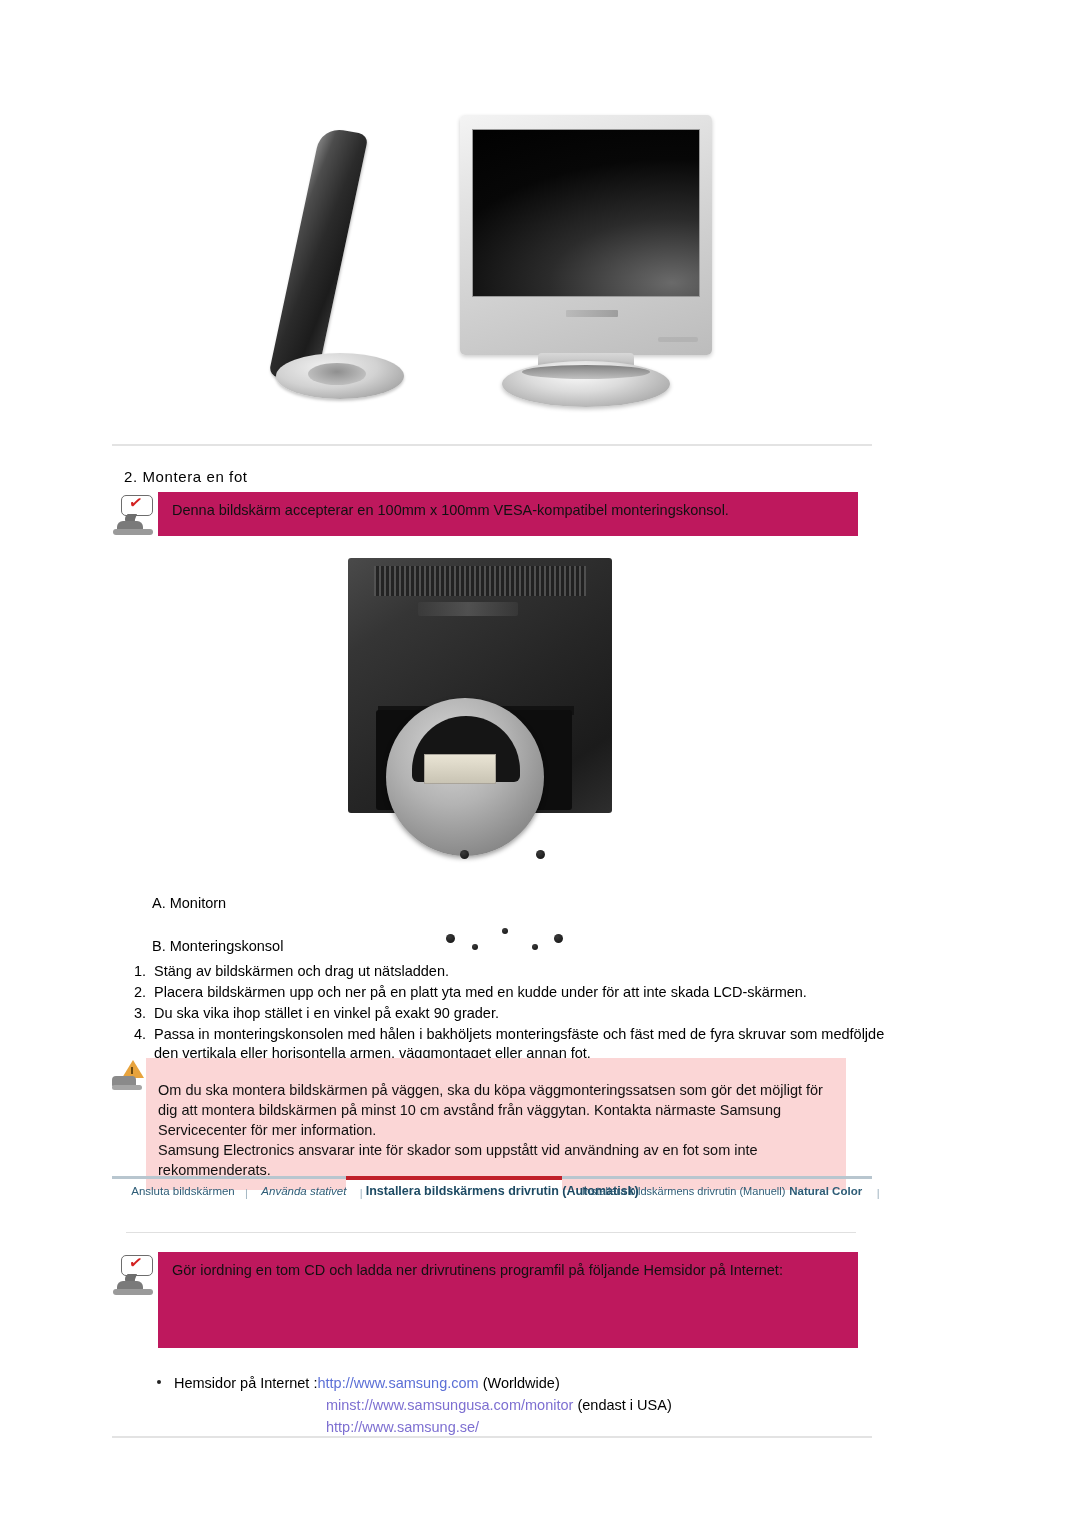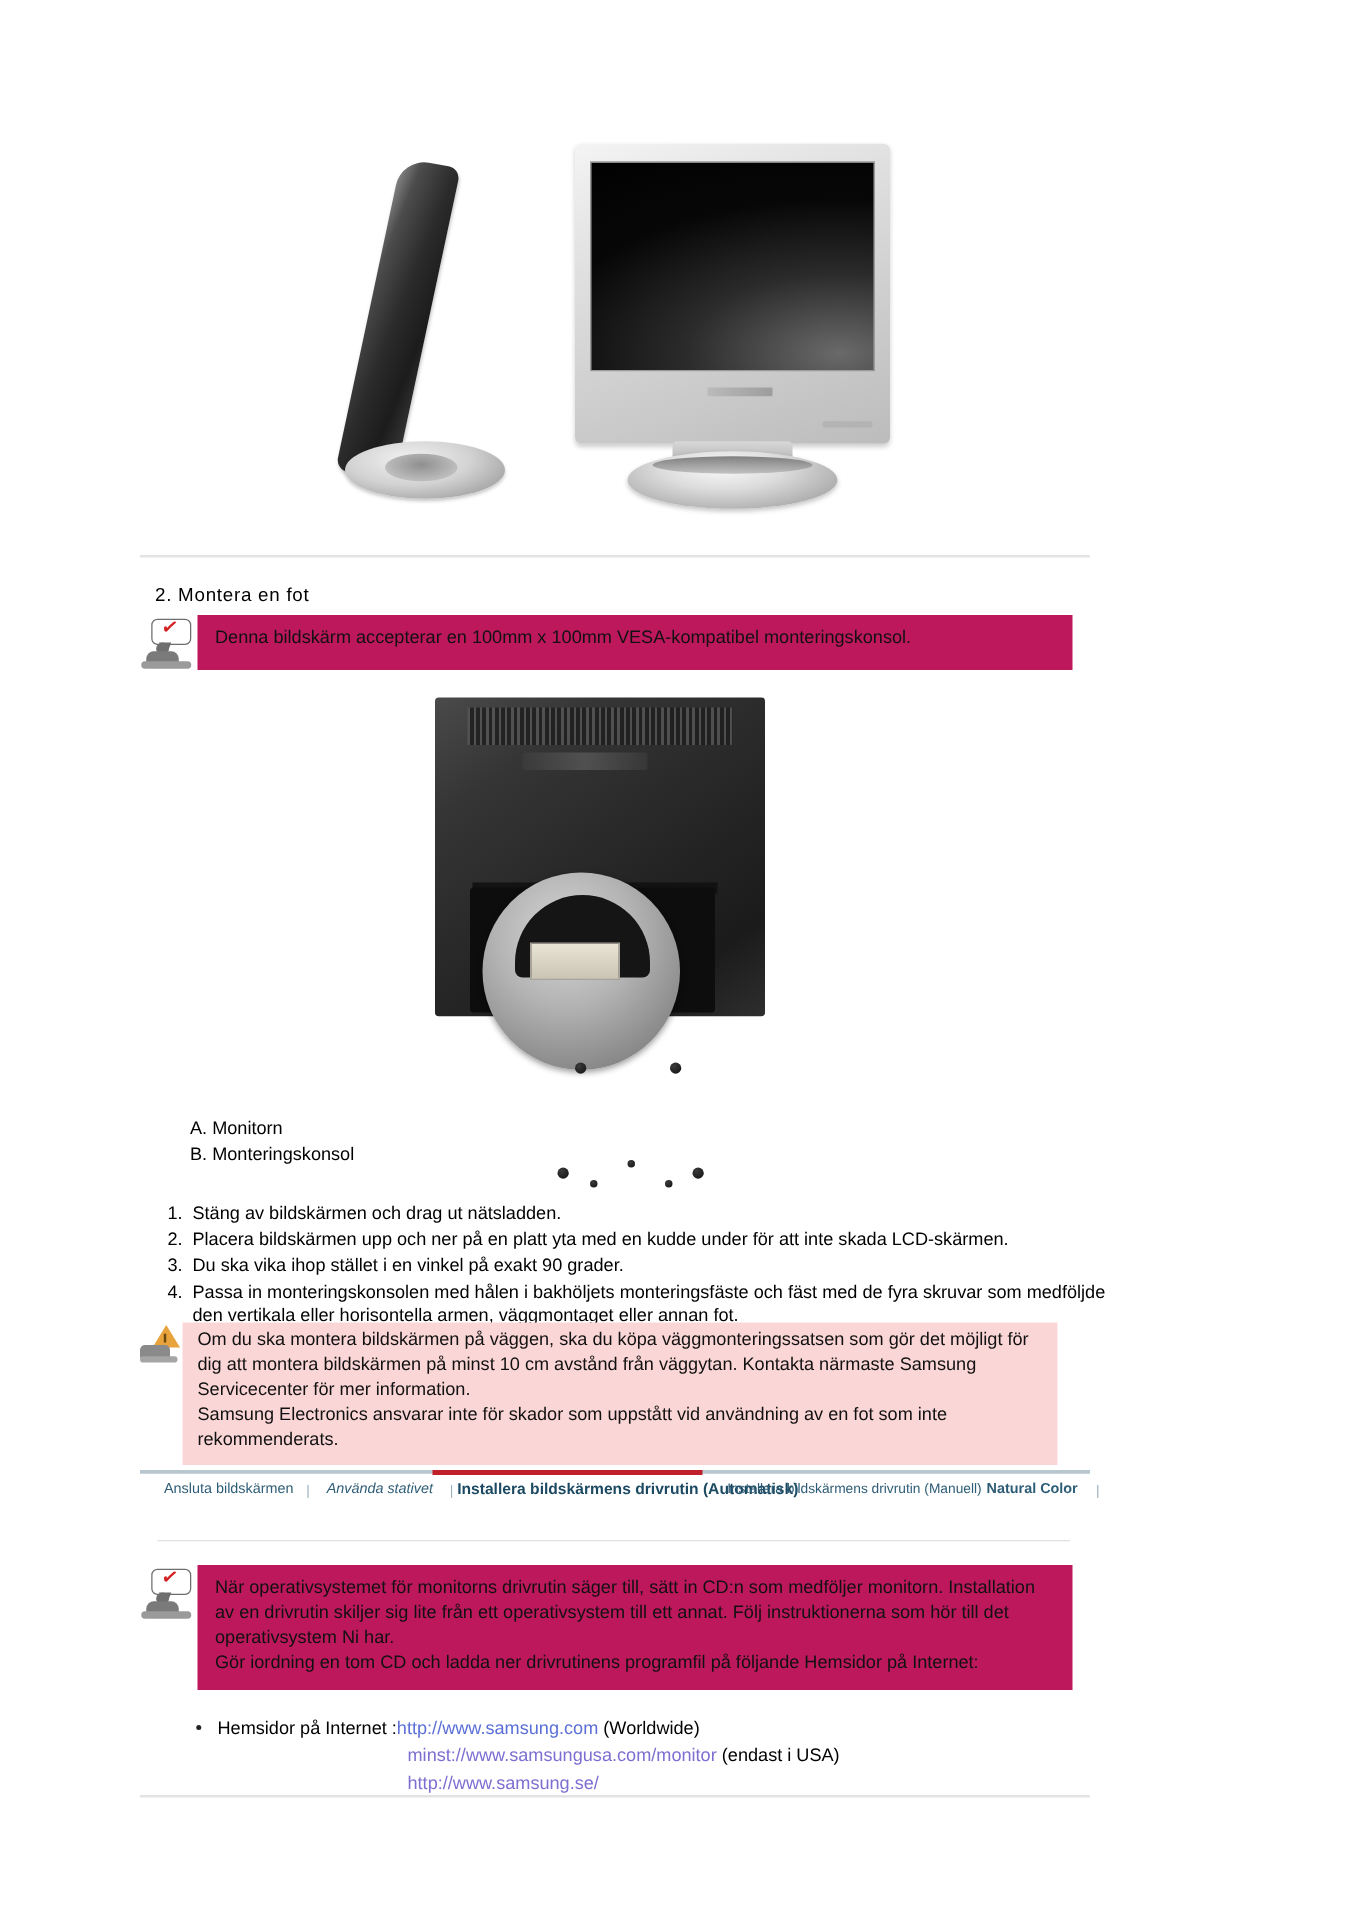"B. Monteringskonsol" .label-b { top: 916px -> 938px }
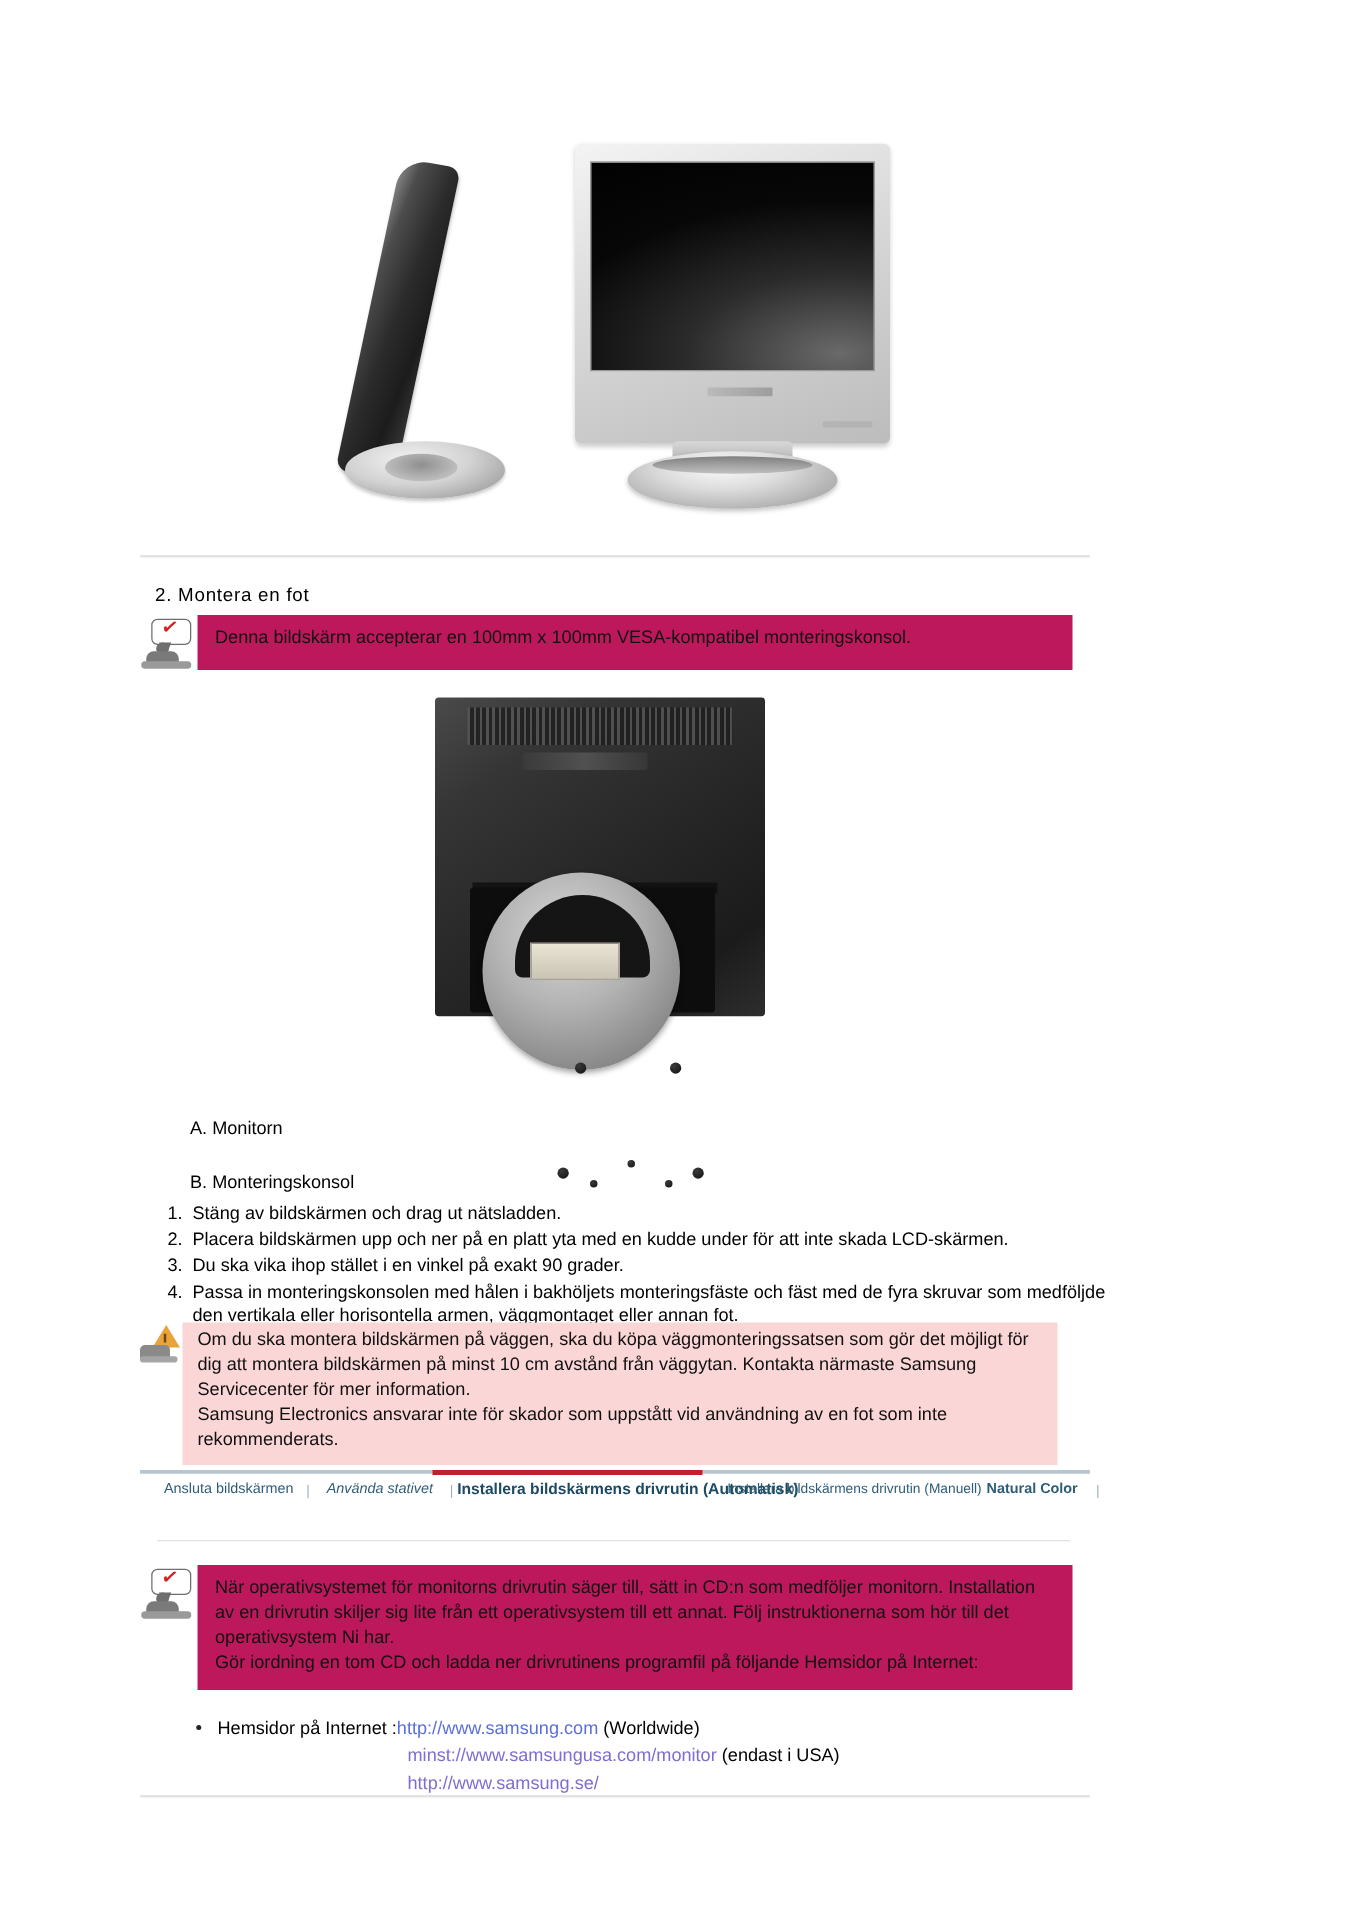"Om du ska montera bildskärmen" .warn-box { padding: 4px 14px 10px 12px -> 22px 14px 10px 12px }
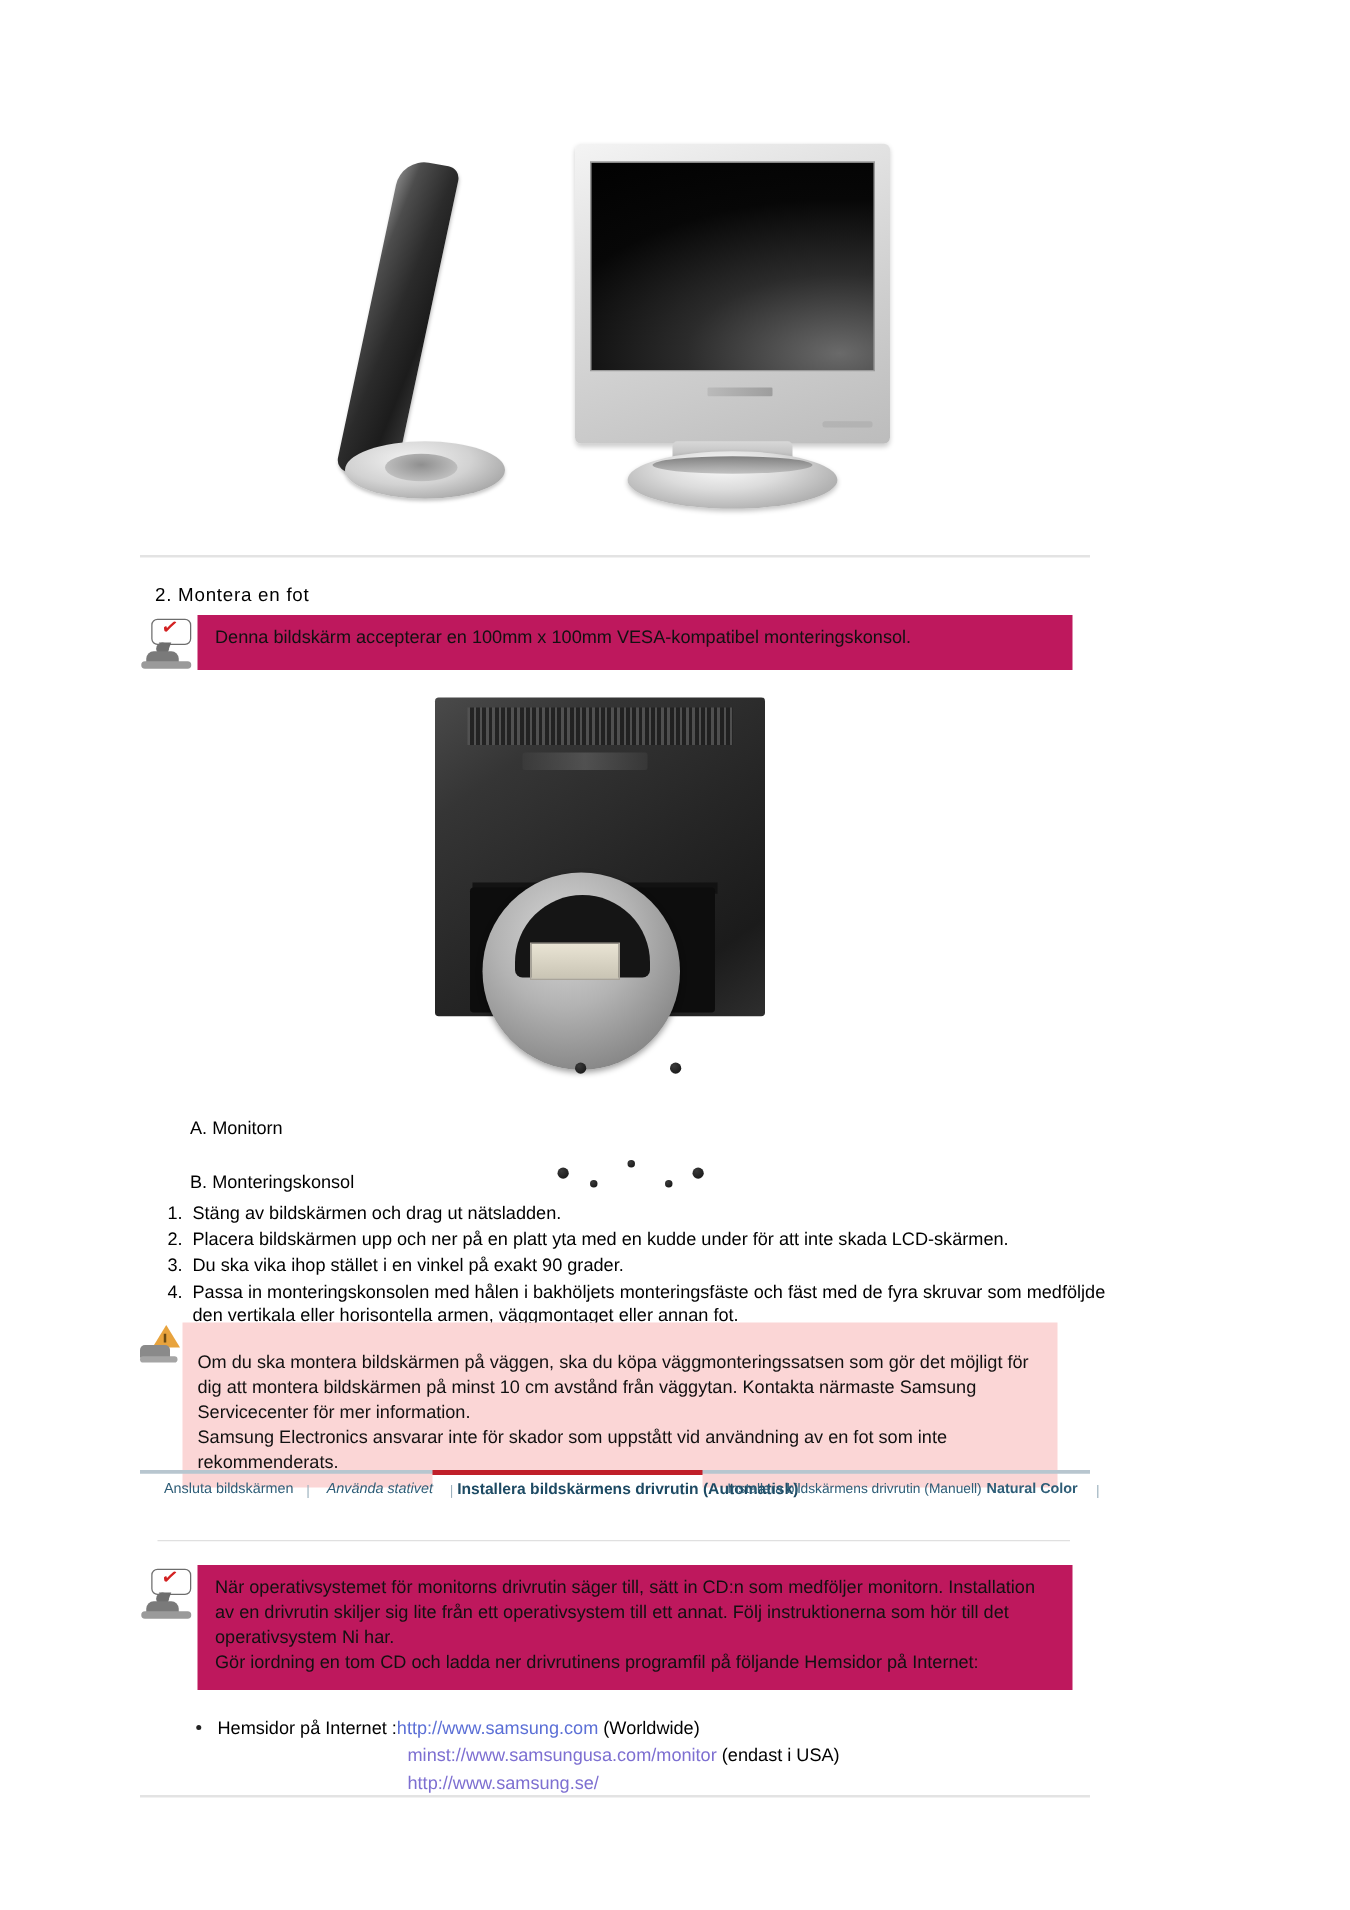"När operativsystemet för monitorns" p { html: <p>När operativsystemet för monitorns drivrutin säger till, sätt in CD:n som medföljer monitorn. Installation av en drivrutin skiljer sig lite från ett operativsystem till ett annat. Följ instruktionerna som hör till det operativsystem Ni har.</p> -> none }
